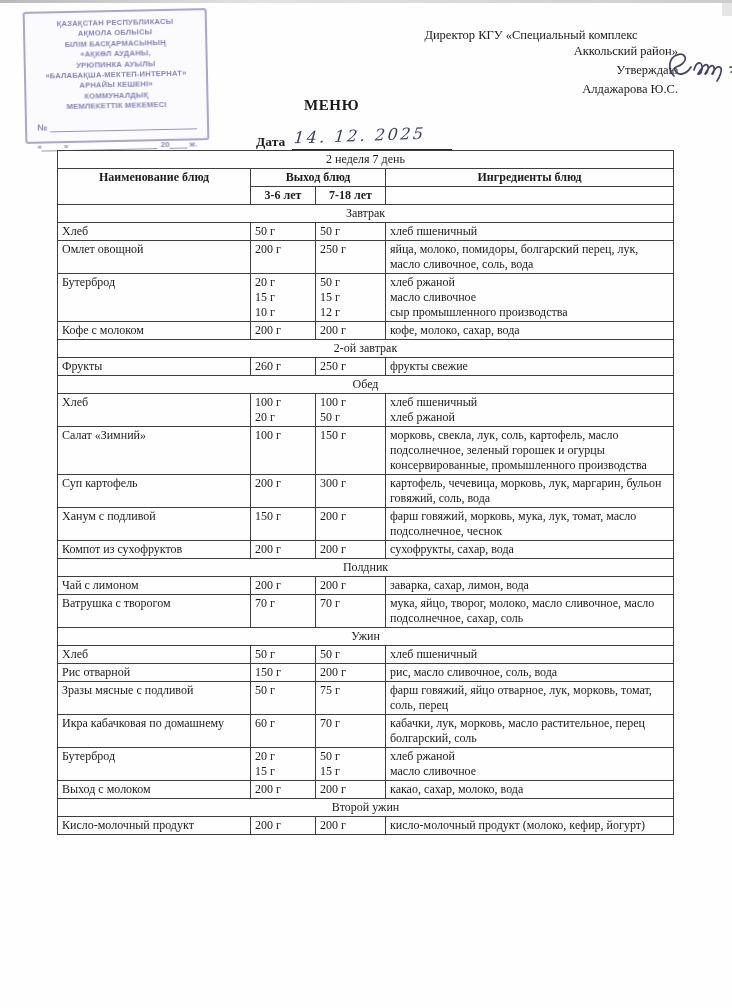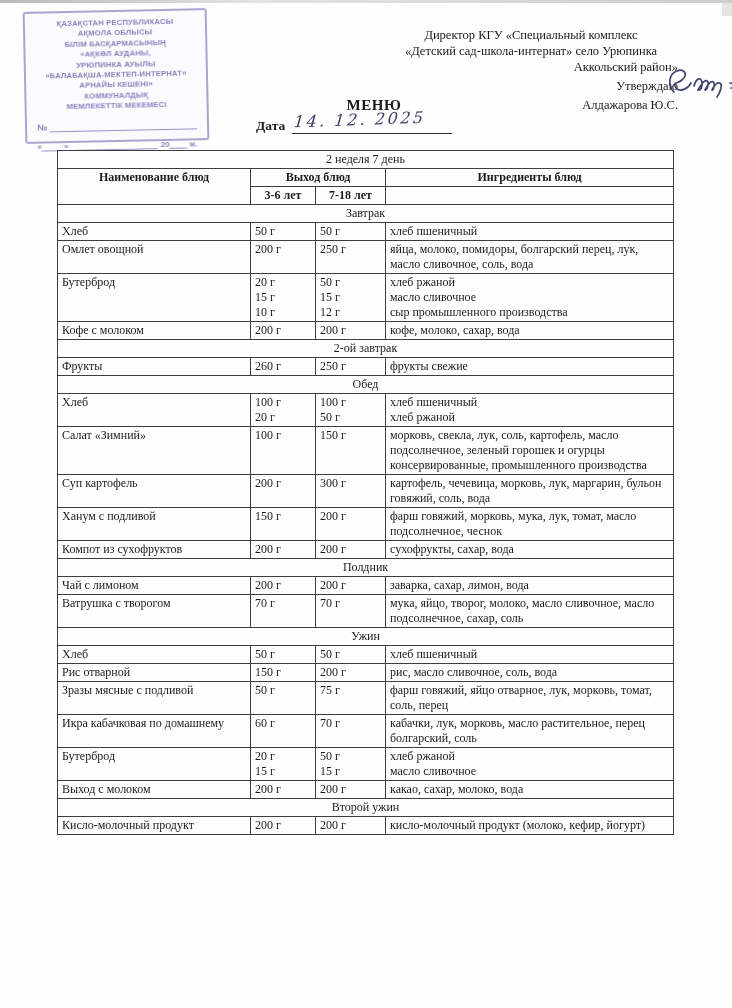"«Детский сад-школа-интернат» село" div.l2 { html: <div>«Детский сад-школа-интернат» село Урюпинка</div> -> none }
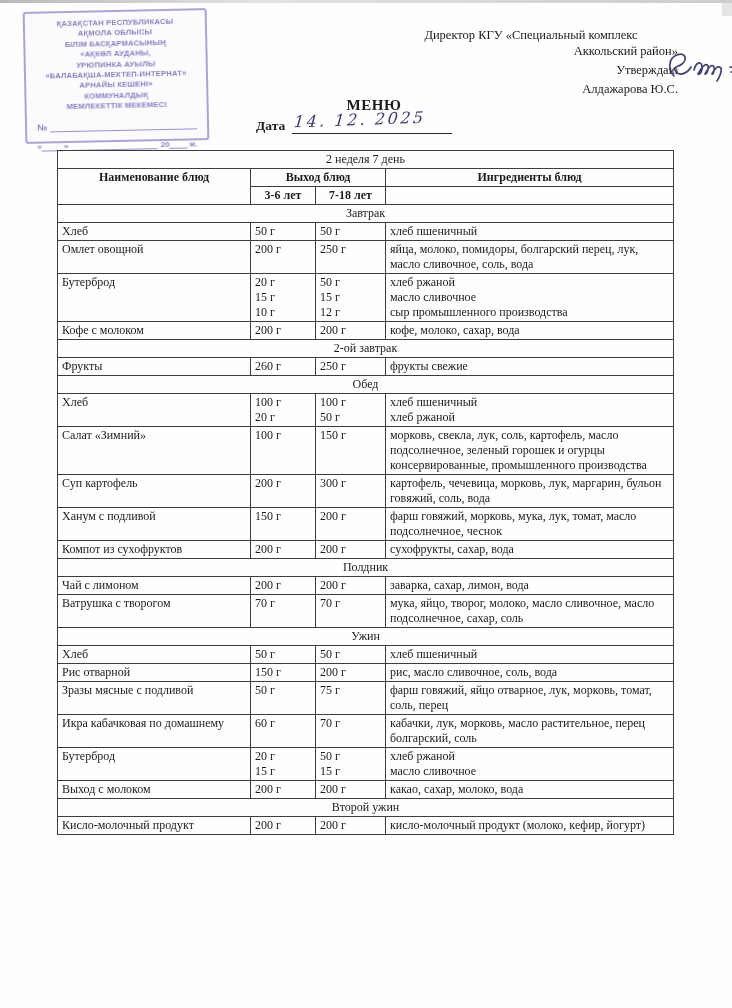"МЕНЮ" .menu-title { left: 292px -> 304px; text-align: center -> none }
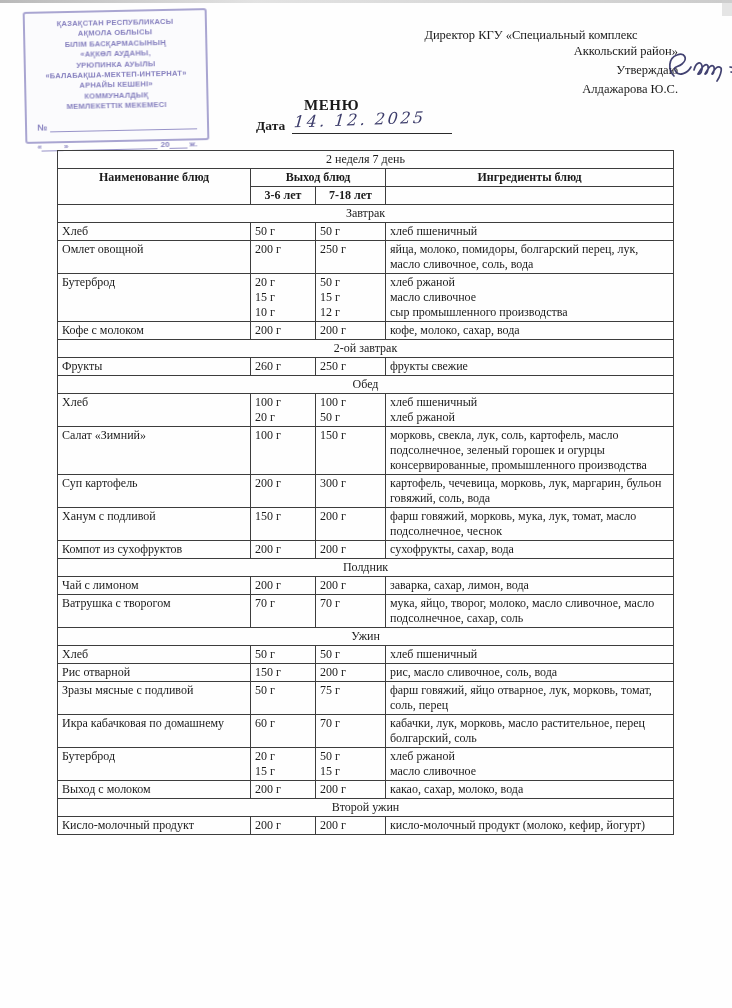"Дата" .date-row { top: 113px -> 129px }
